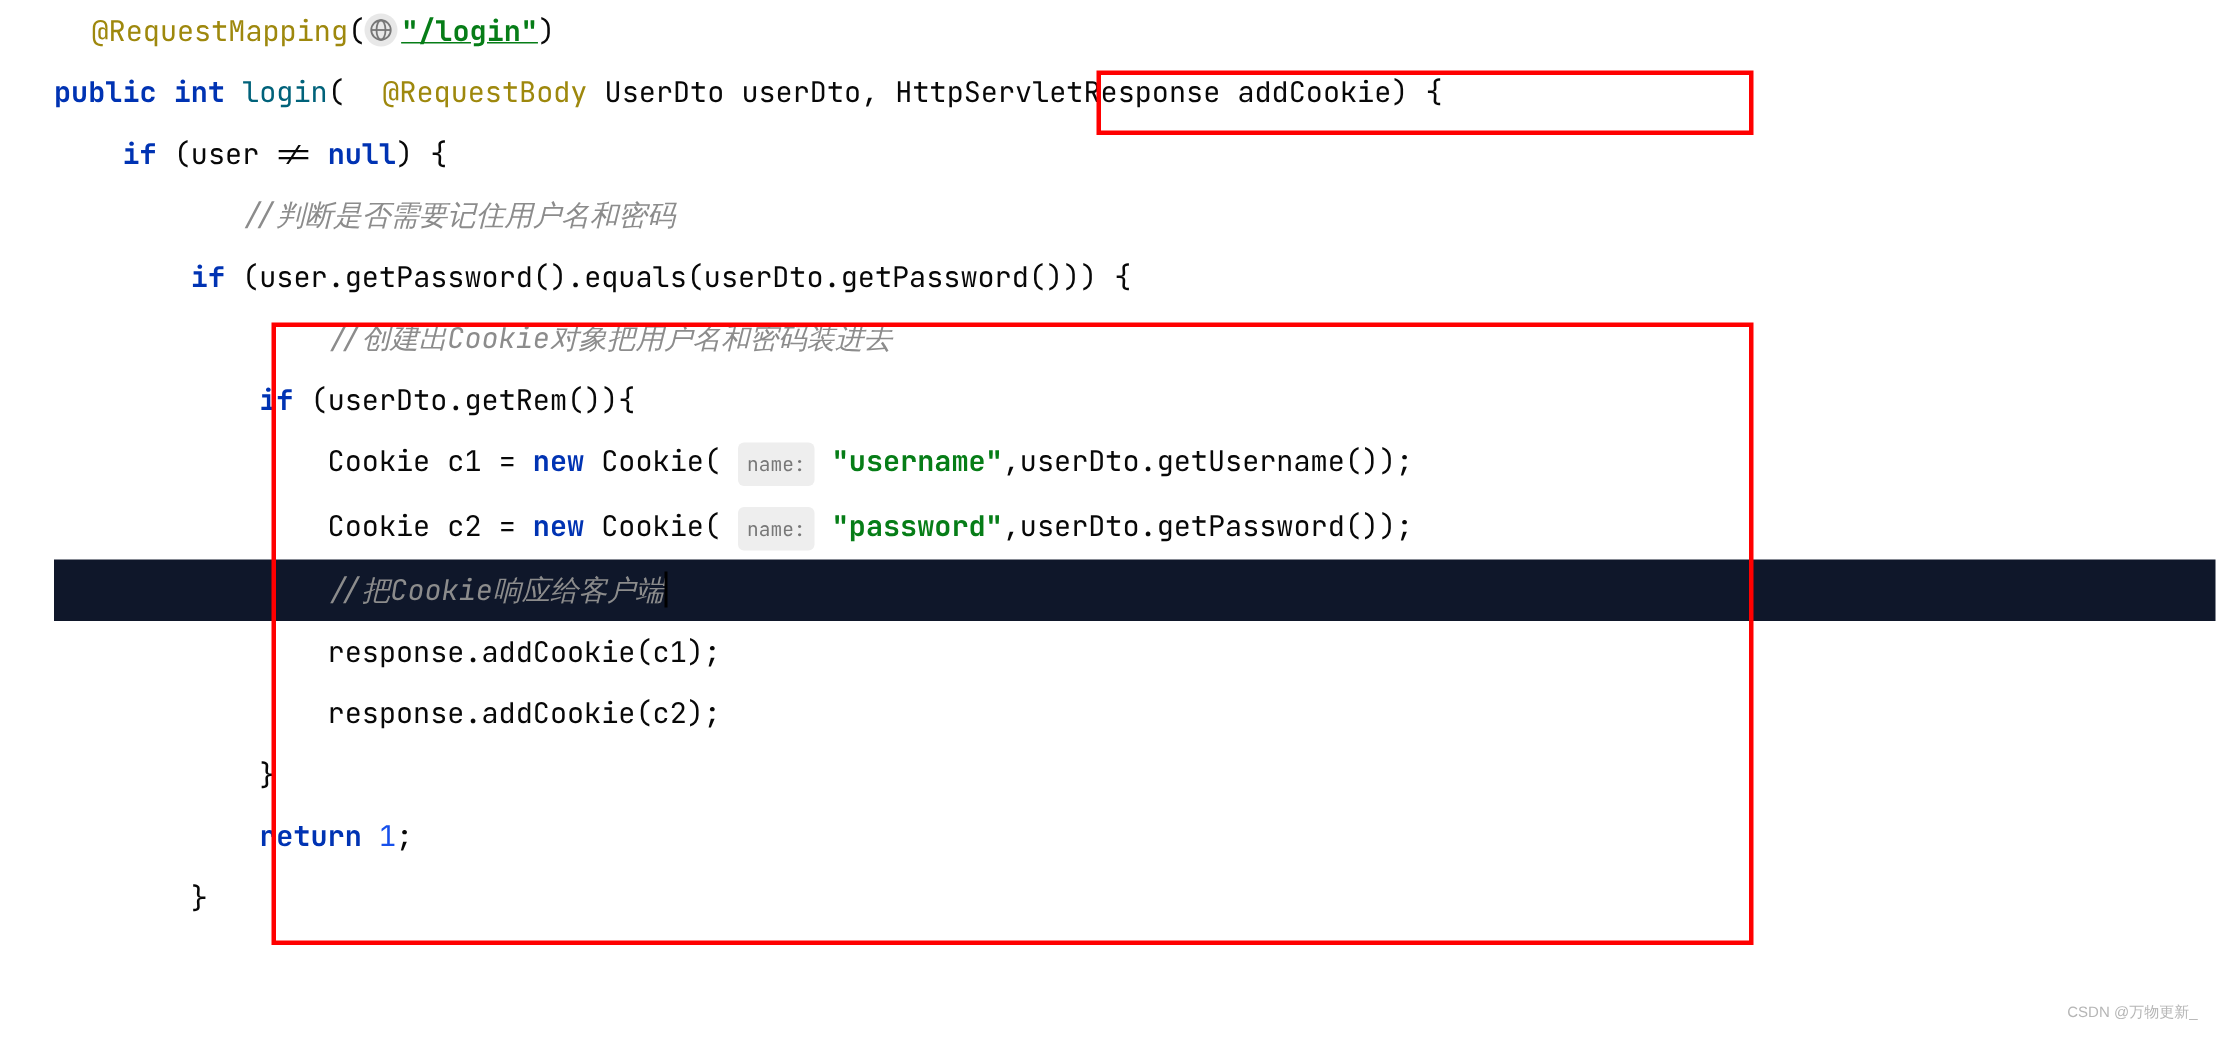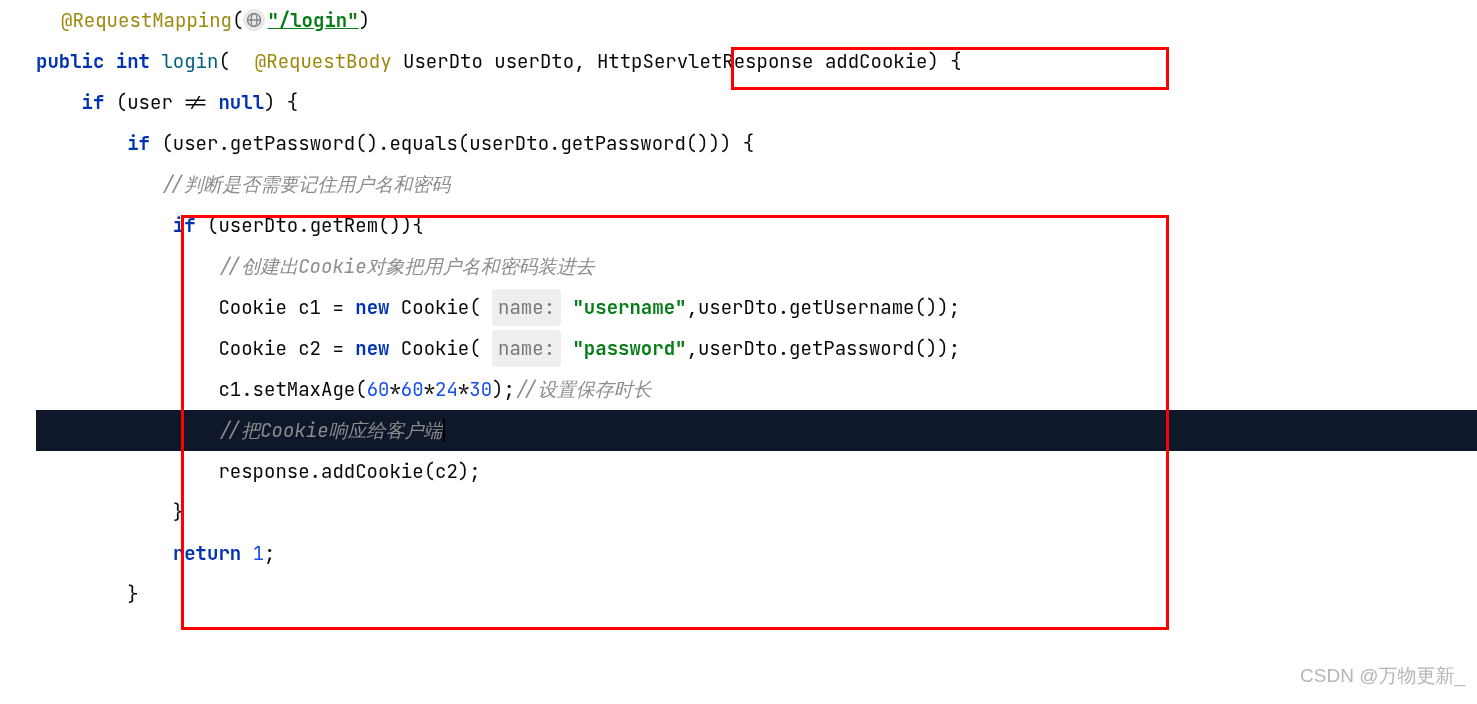"if (user.getPassword().equals(userDto.getPassword())) {" div.line { order: before "//判断是否需要记住用户名和密码" -> after "//判断是否需要记住用户名和密码" }
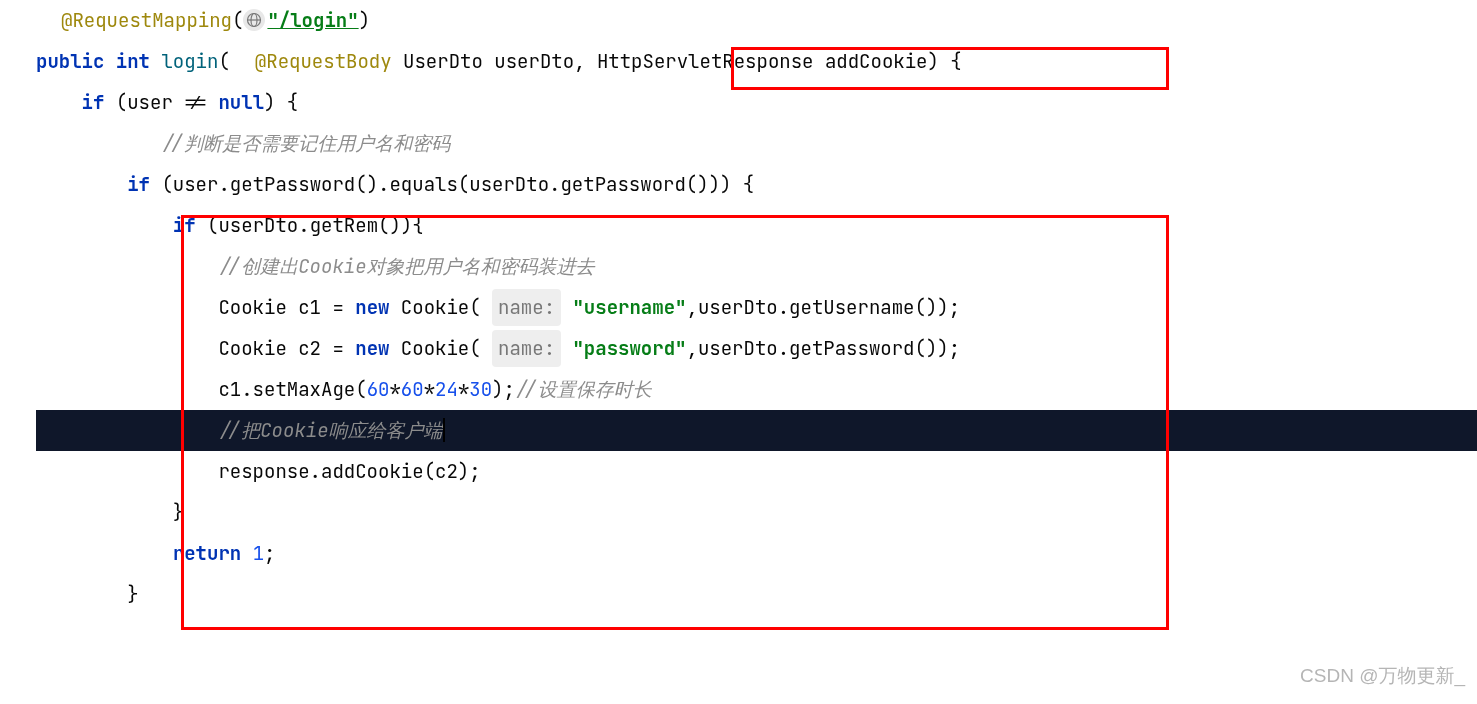"if (userDto.getRem()){" div.line { order: before "//创建出Cookie对象把用户名和密码装进去" -> after "//创建出Cookie对象把用户名和密码装进去" }
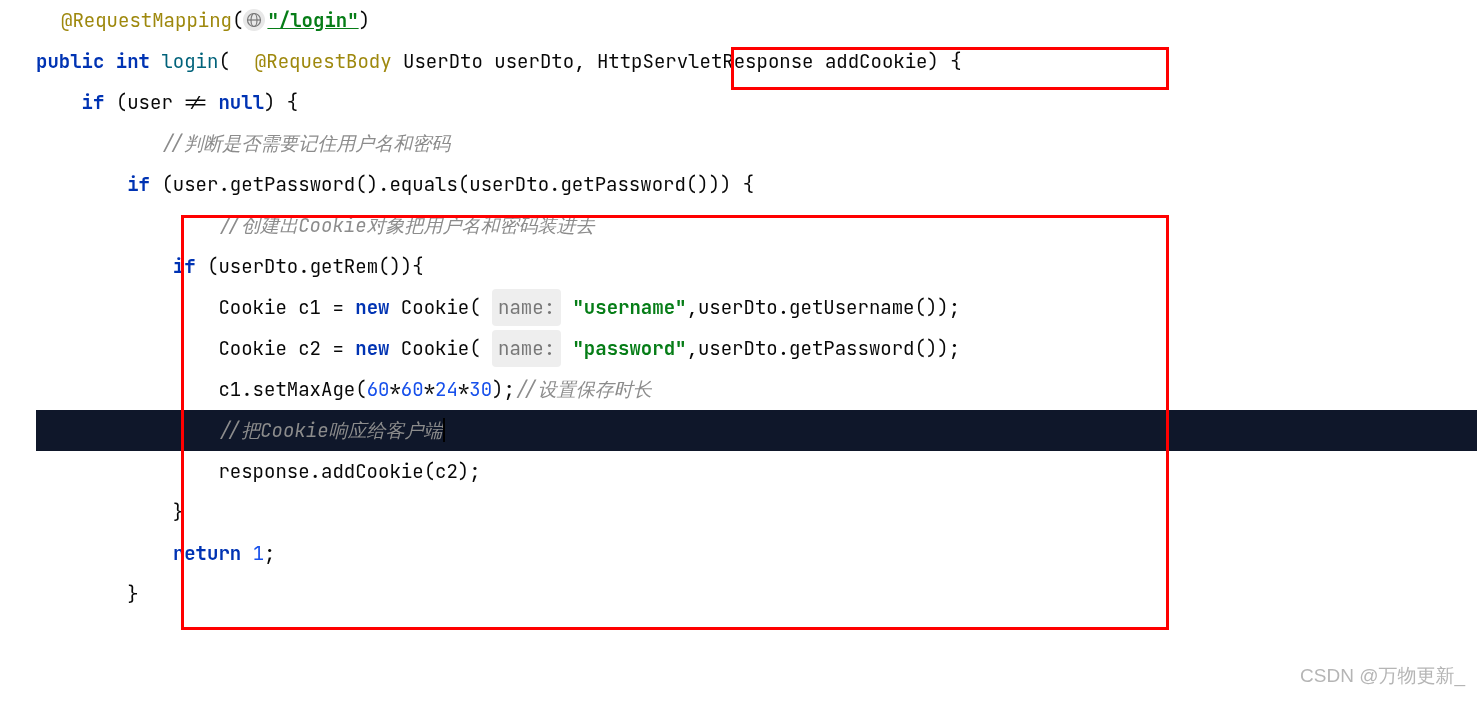"name:" .param-hint { font-size: 19px -> 13px }
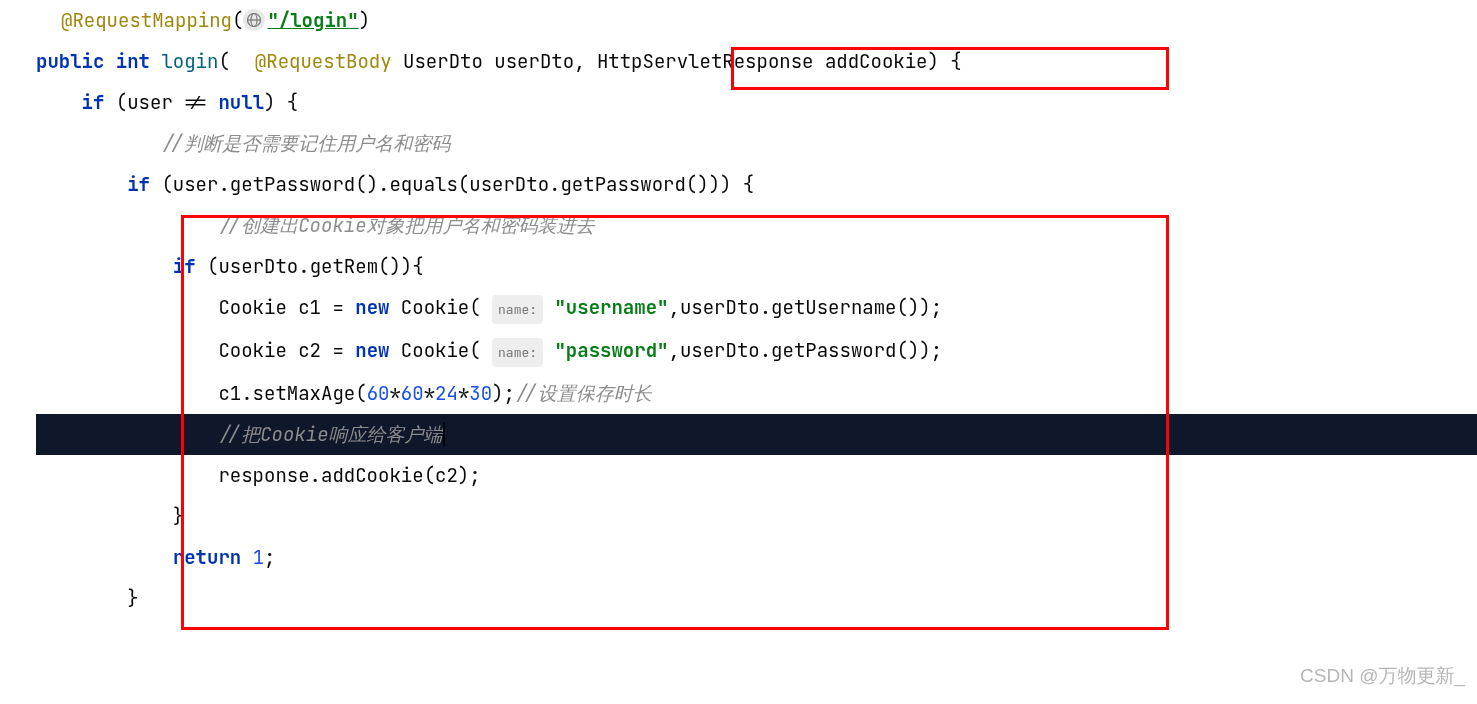"c1.setMaxAge(60*60*24*30);//设置保存时长" div.line { html: <div> c1.<span>setMaxAge</span>(<span>60</span>*<span>60</span>*<span>24</span>*<span>30</span>);<span>//设置保存时长</span></div> -> none }
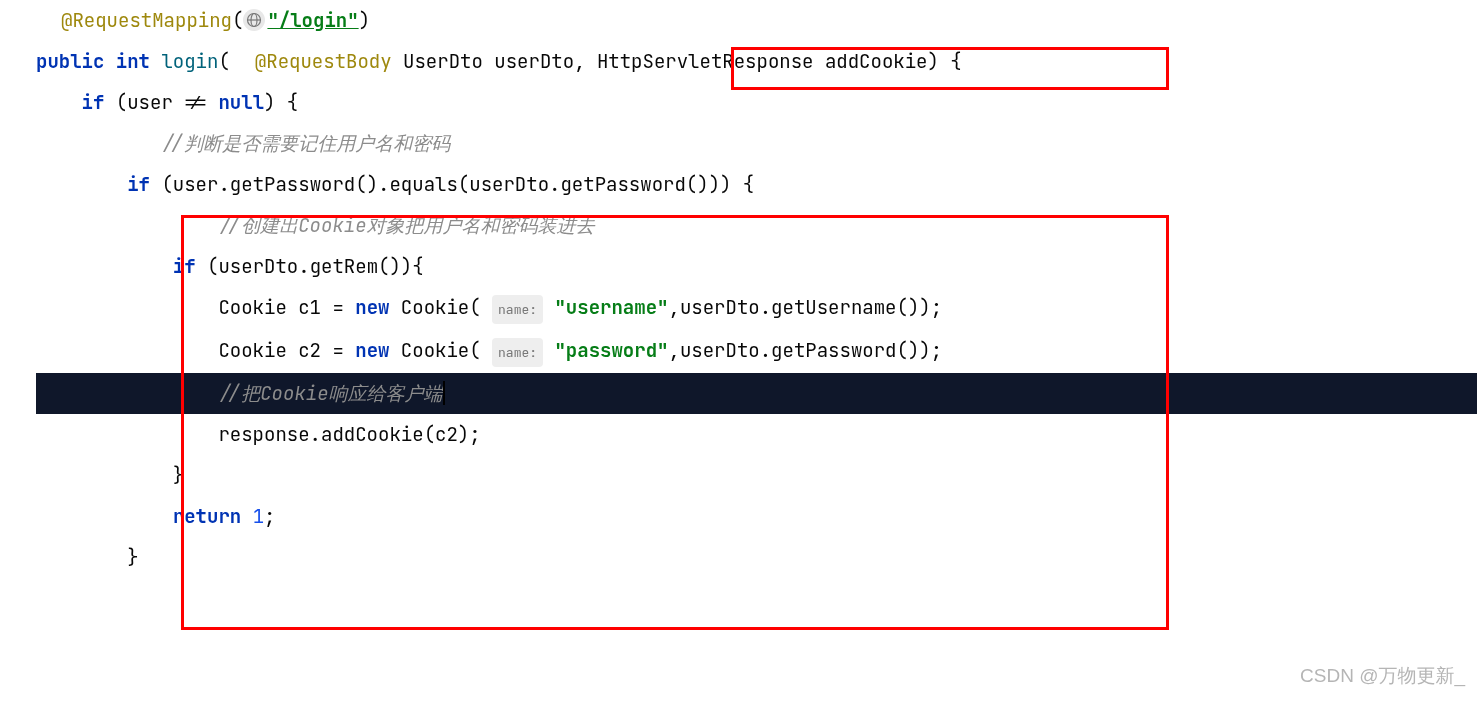"response.addCookie(c1);" div.line { html: none -> <div> response.<span>addCookie</span>(c1);</div> }
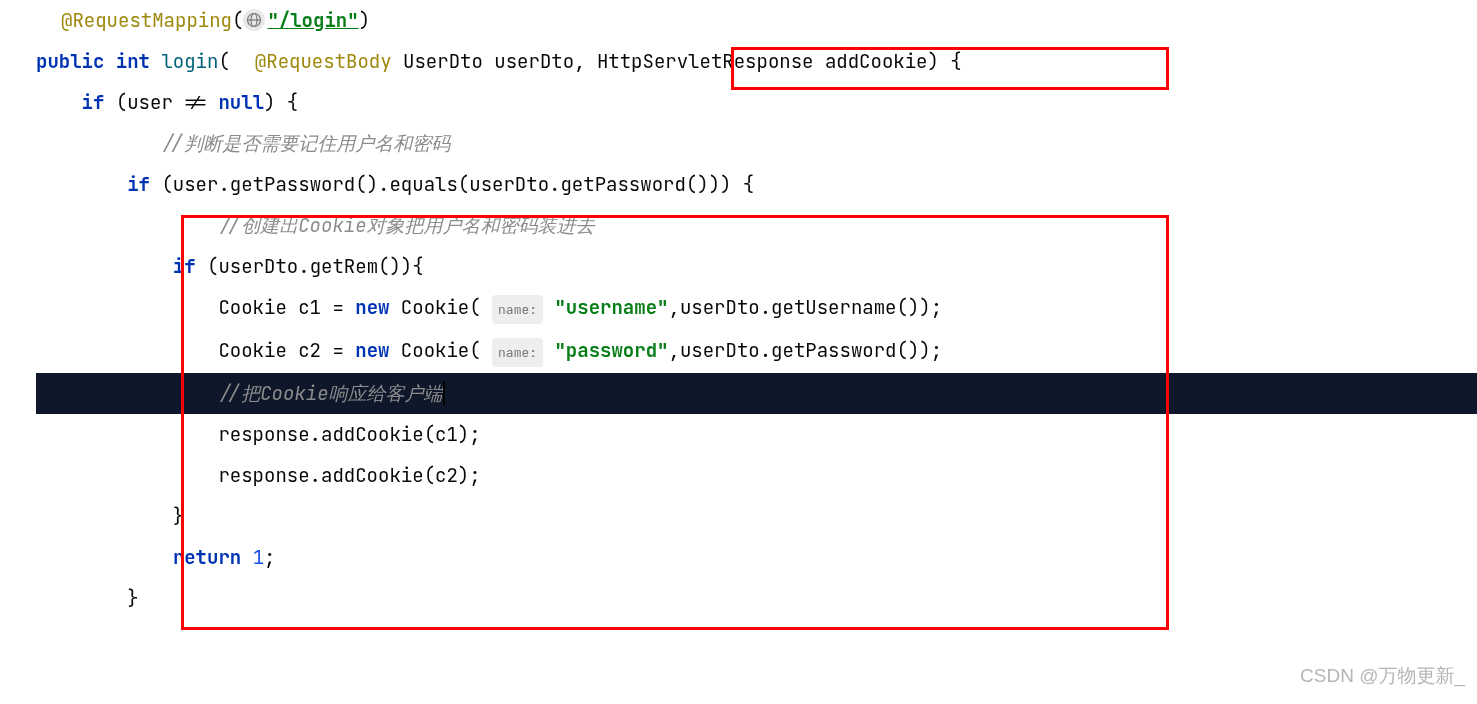"CSDN @万物更新_" .watermark { font-size: 19px -> 10px }
